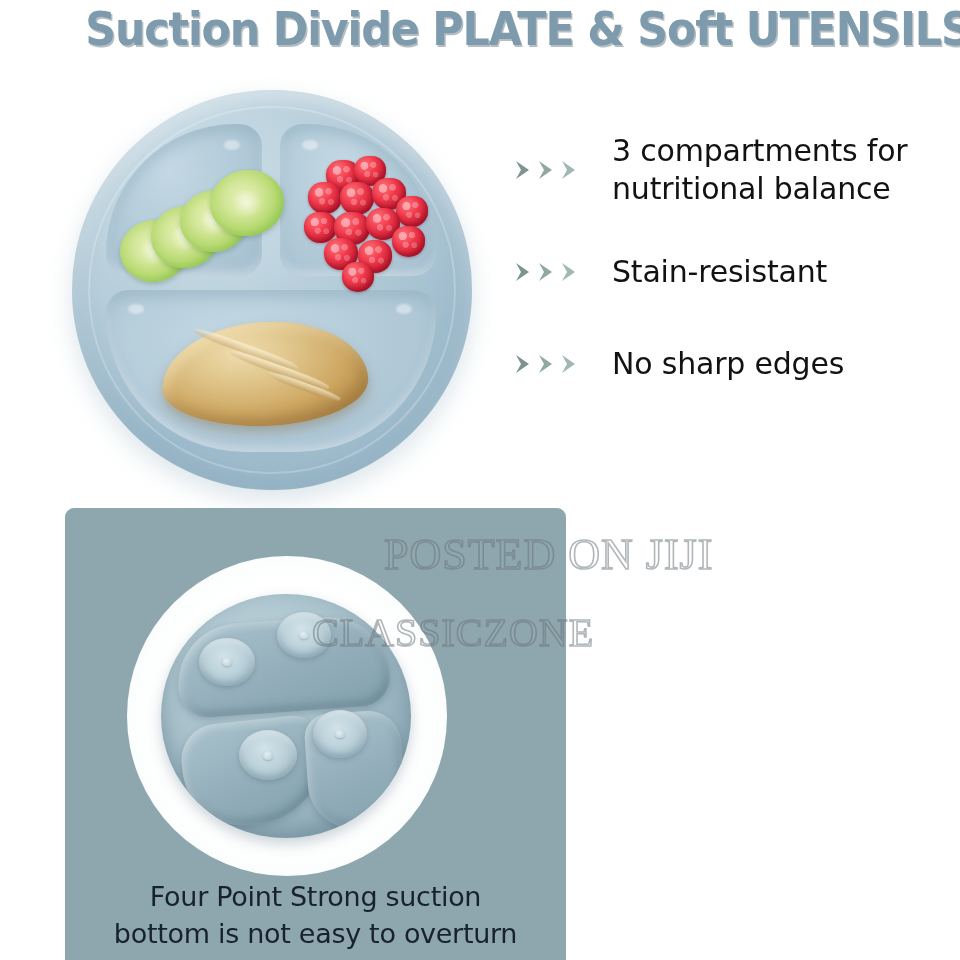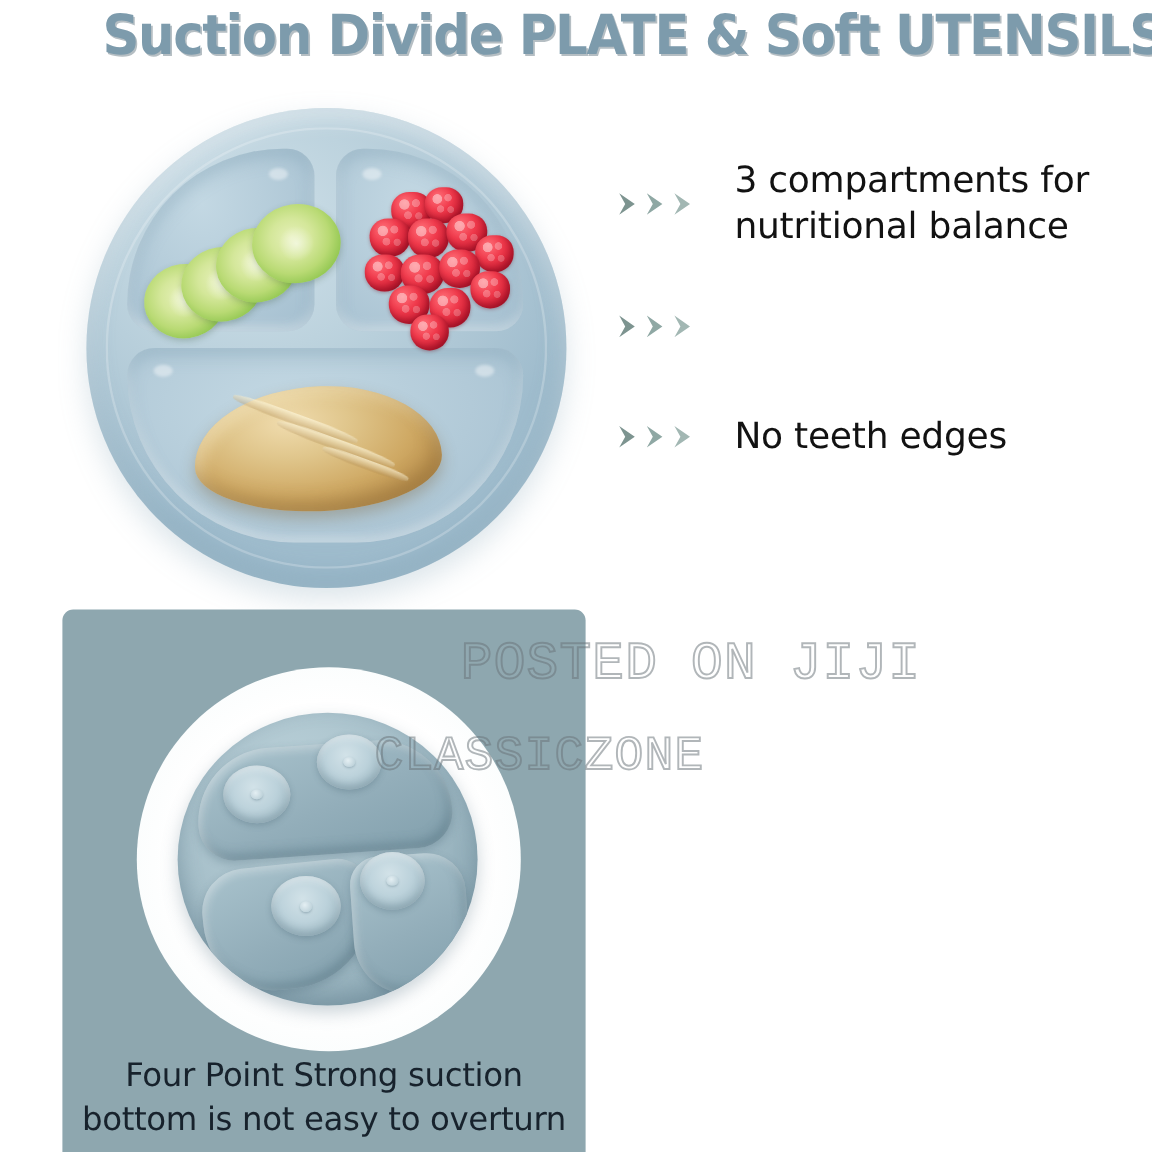"Stain-resistant" div.feature-text { html: none -> <div>Stain-resistant</div> }
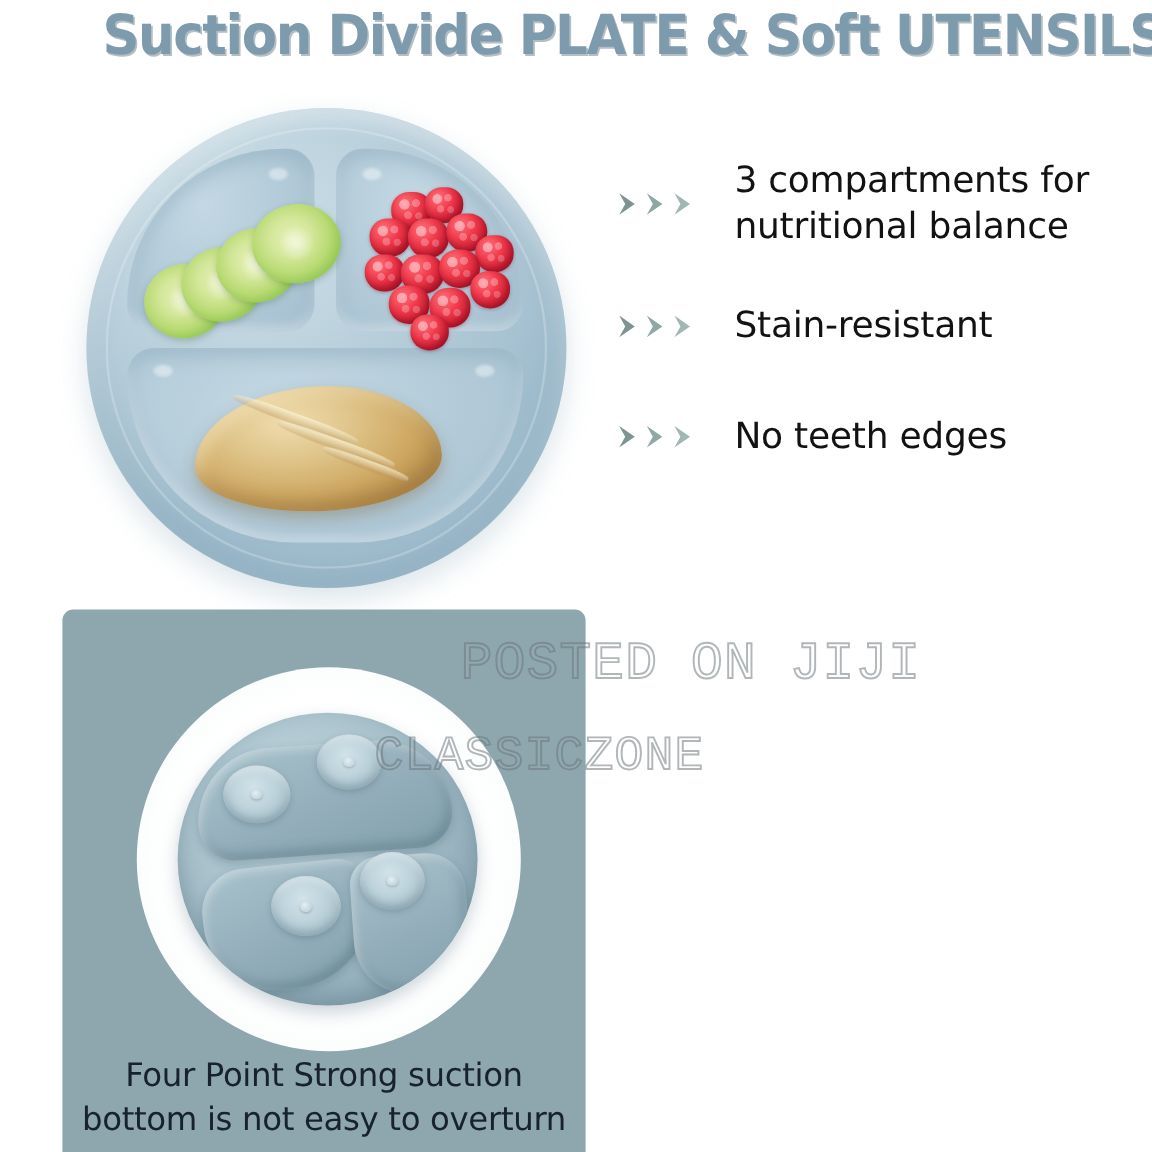"No teeth edges" div.feature-text { text: teeth -> sharp }
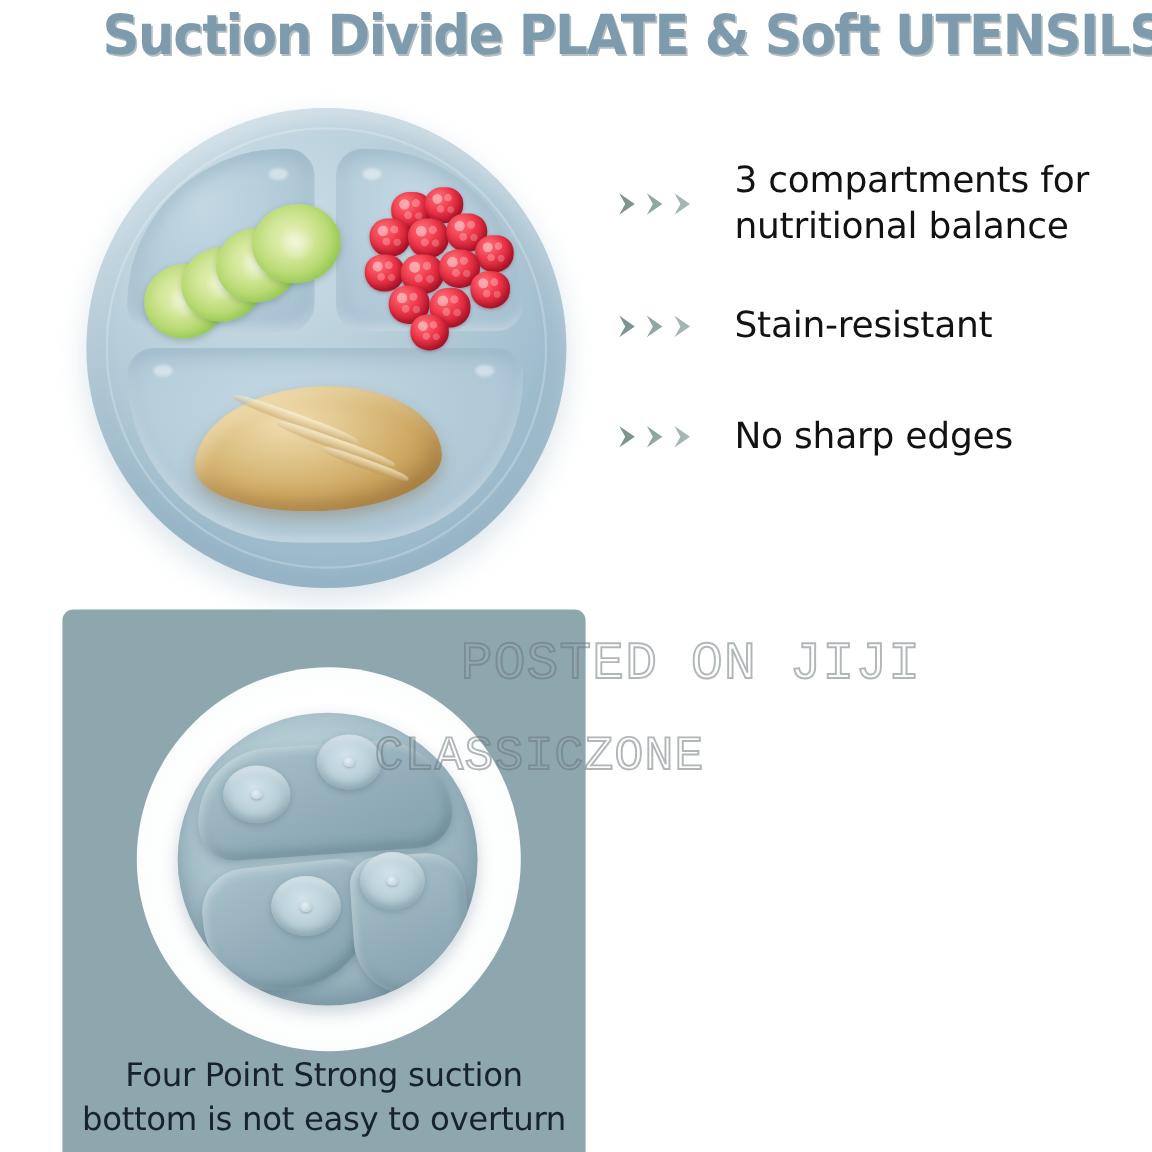"POSTED ON JIJI" .wm-line { font-family: Liberation Mono, monospace -> Liberation Serif, serif }
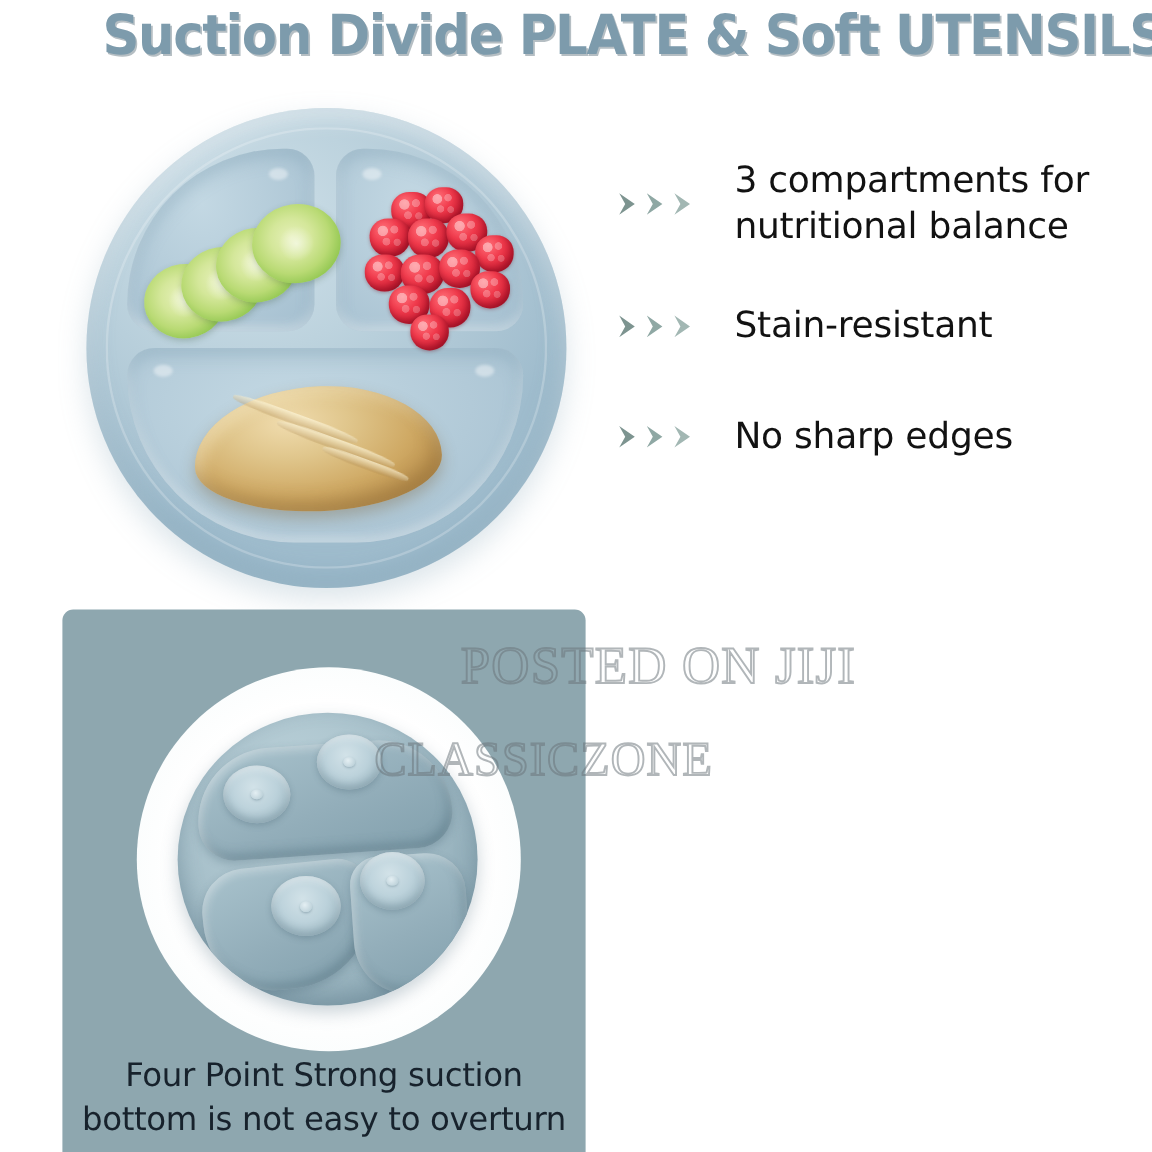"Four Point Strong suction" .panel-left { left: 4px -> 17px; width: 436px -> 501px }
